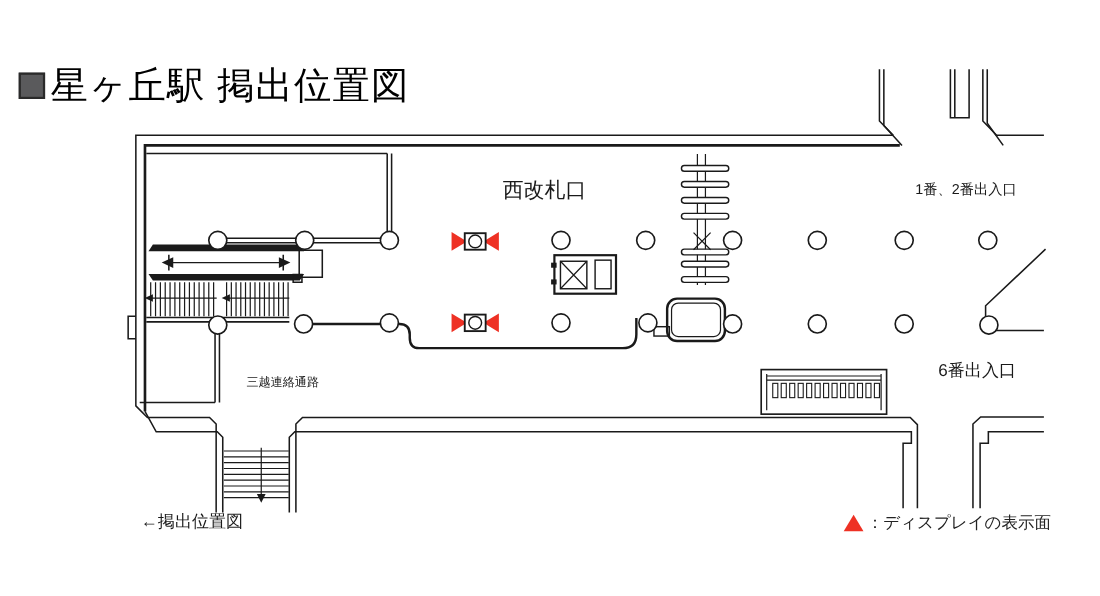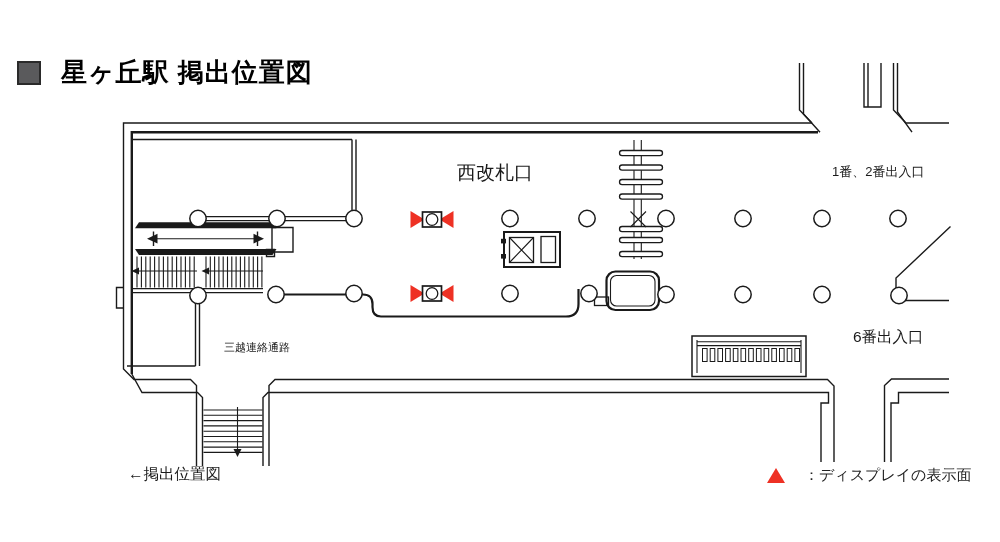"星ヶ丘駅 掲出位置図" #title { font-size: 26px -> 34px; font-weight: bold -> normal; gap: 20px -> 5px }
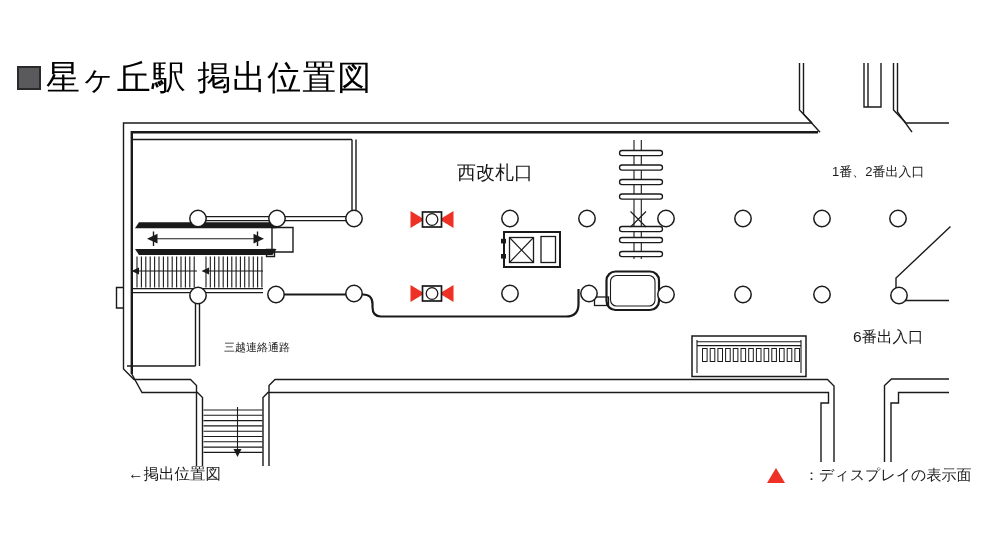"：ディスプレイの表示面" #legend { gap: 18px -> 2px }
